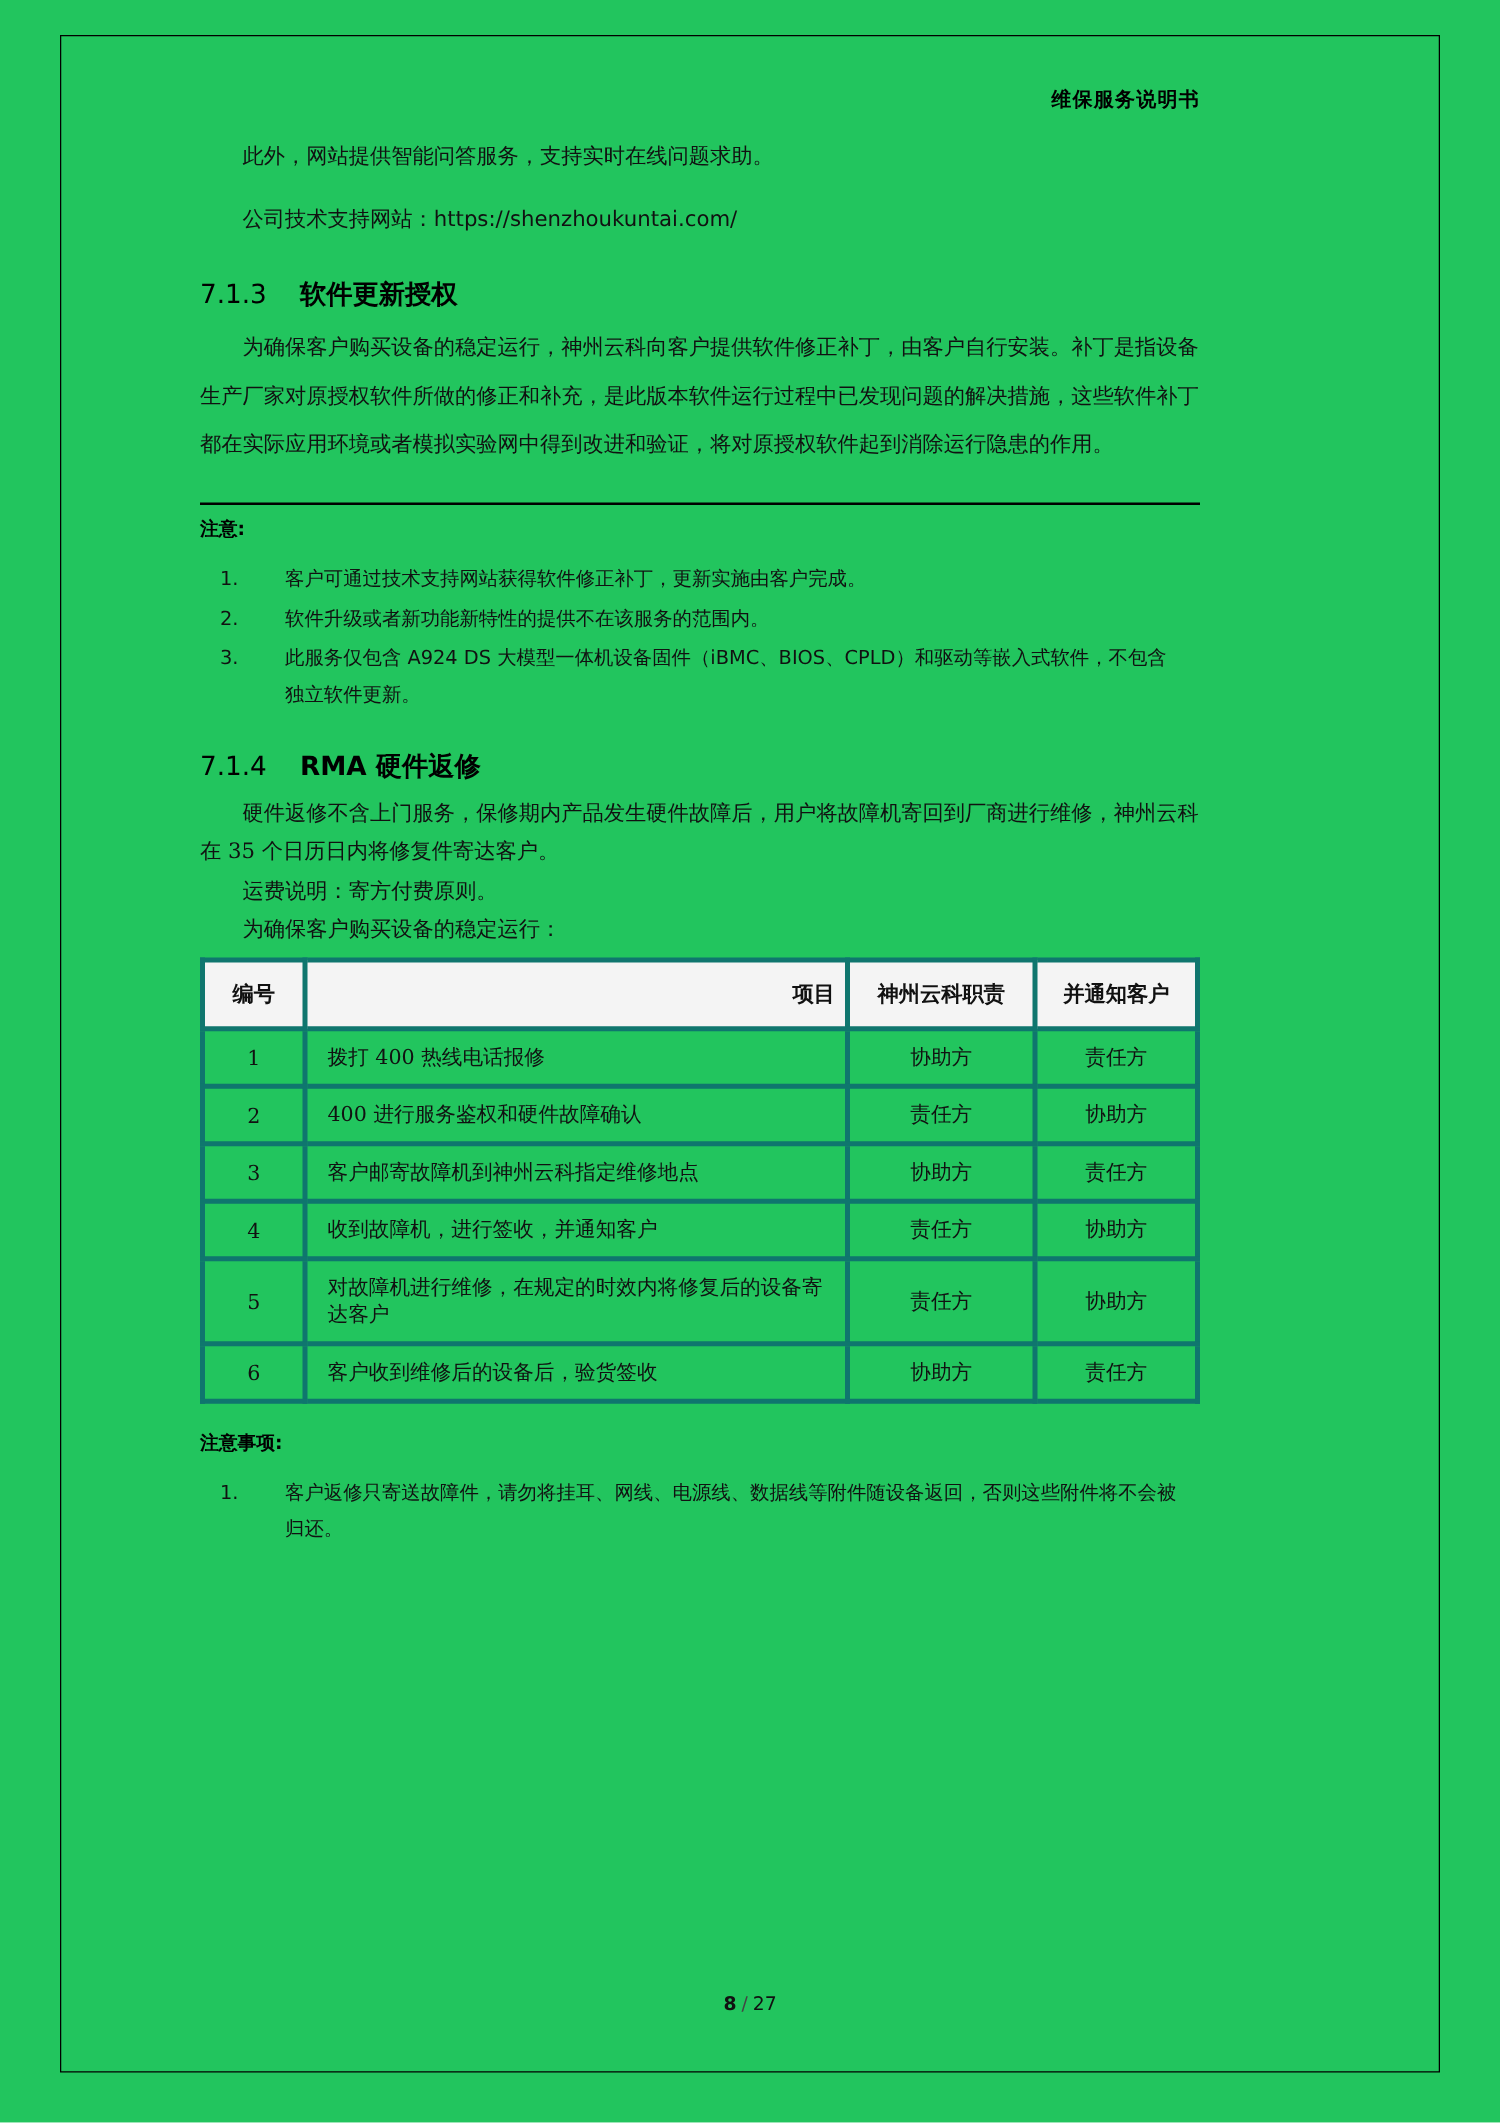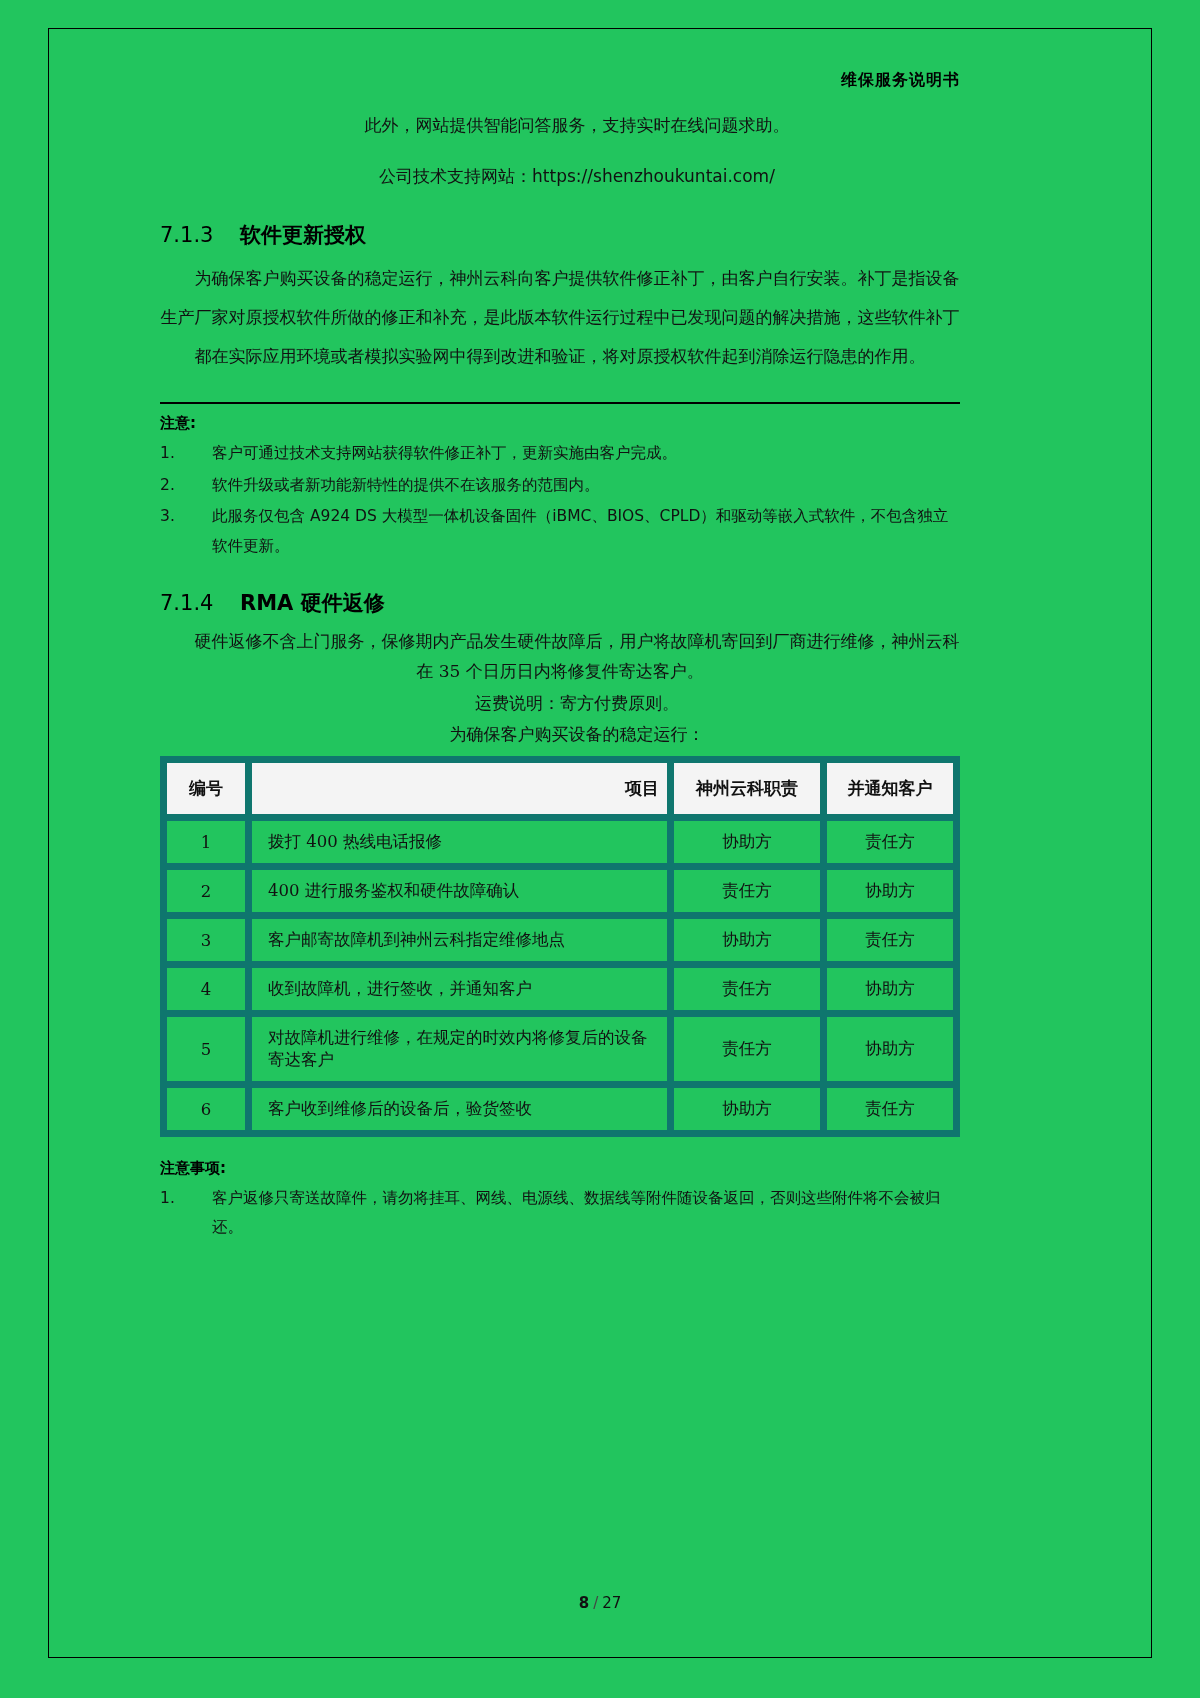"此外，网站提供智能问答服务，支持实时在线问题求助。" .indent2 { text-align: center -> none }
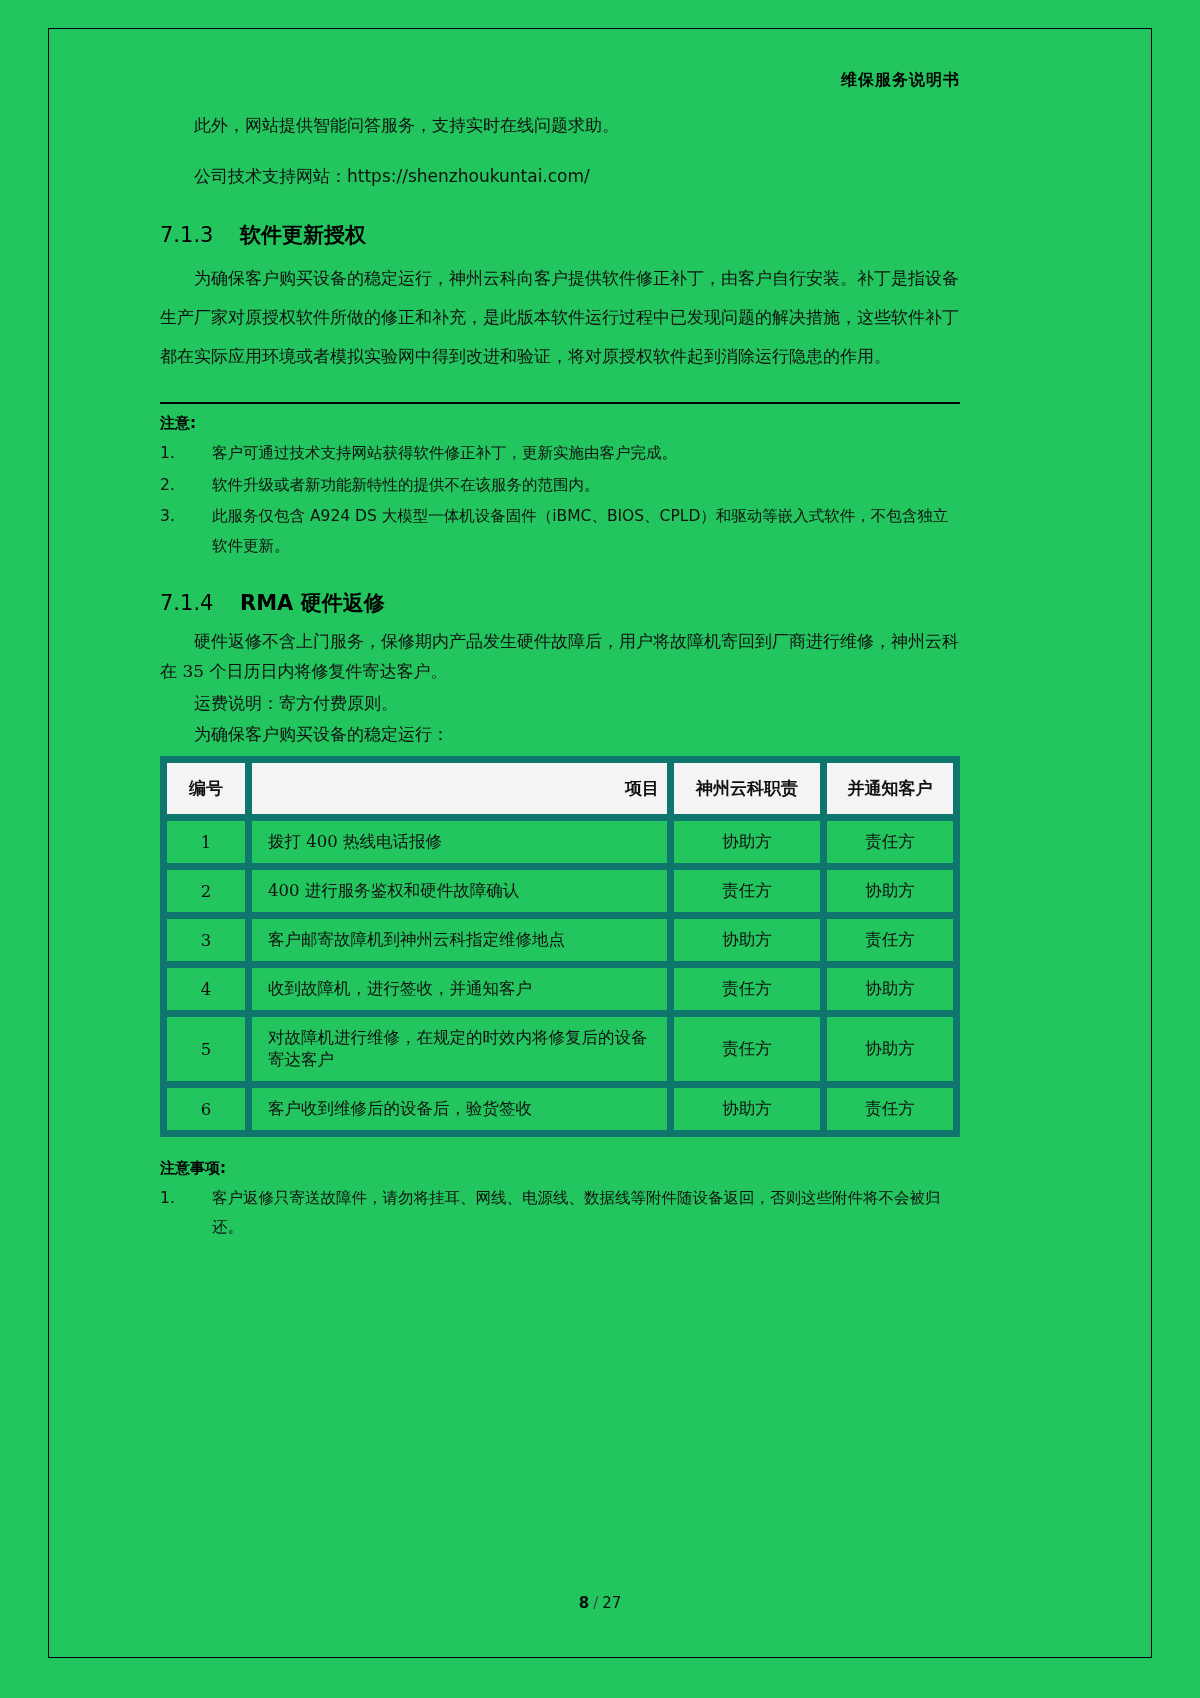"客户可通过技术支持网站获得软件修正补丁，更新实施由客户完成。" ol.notes { margin: 0 -> 16px }
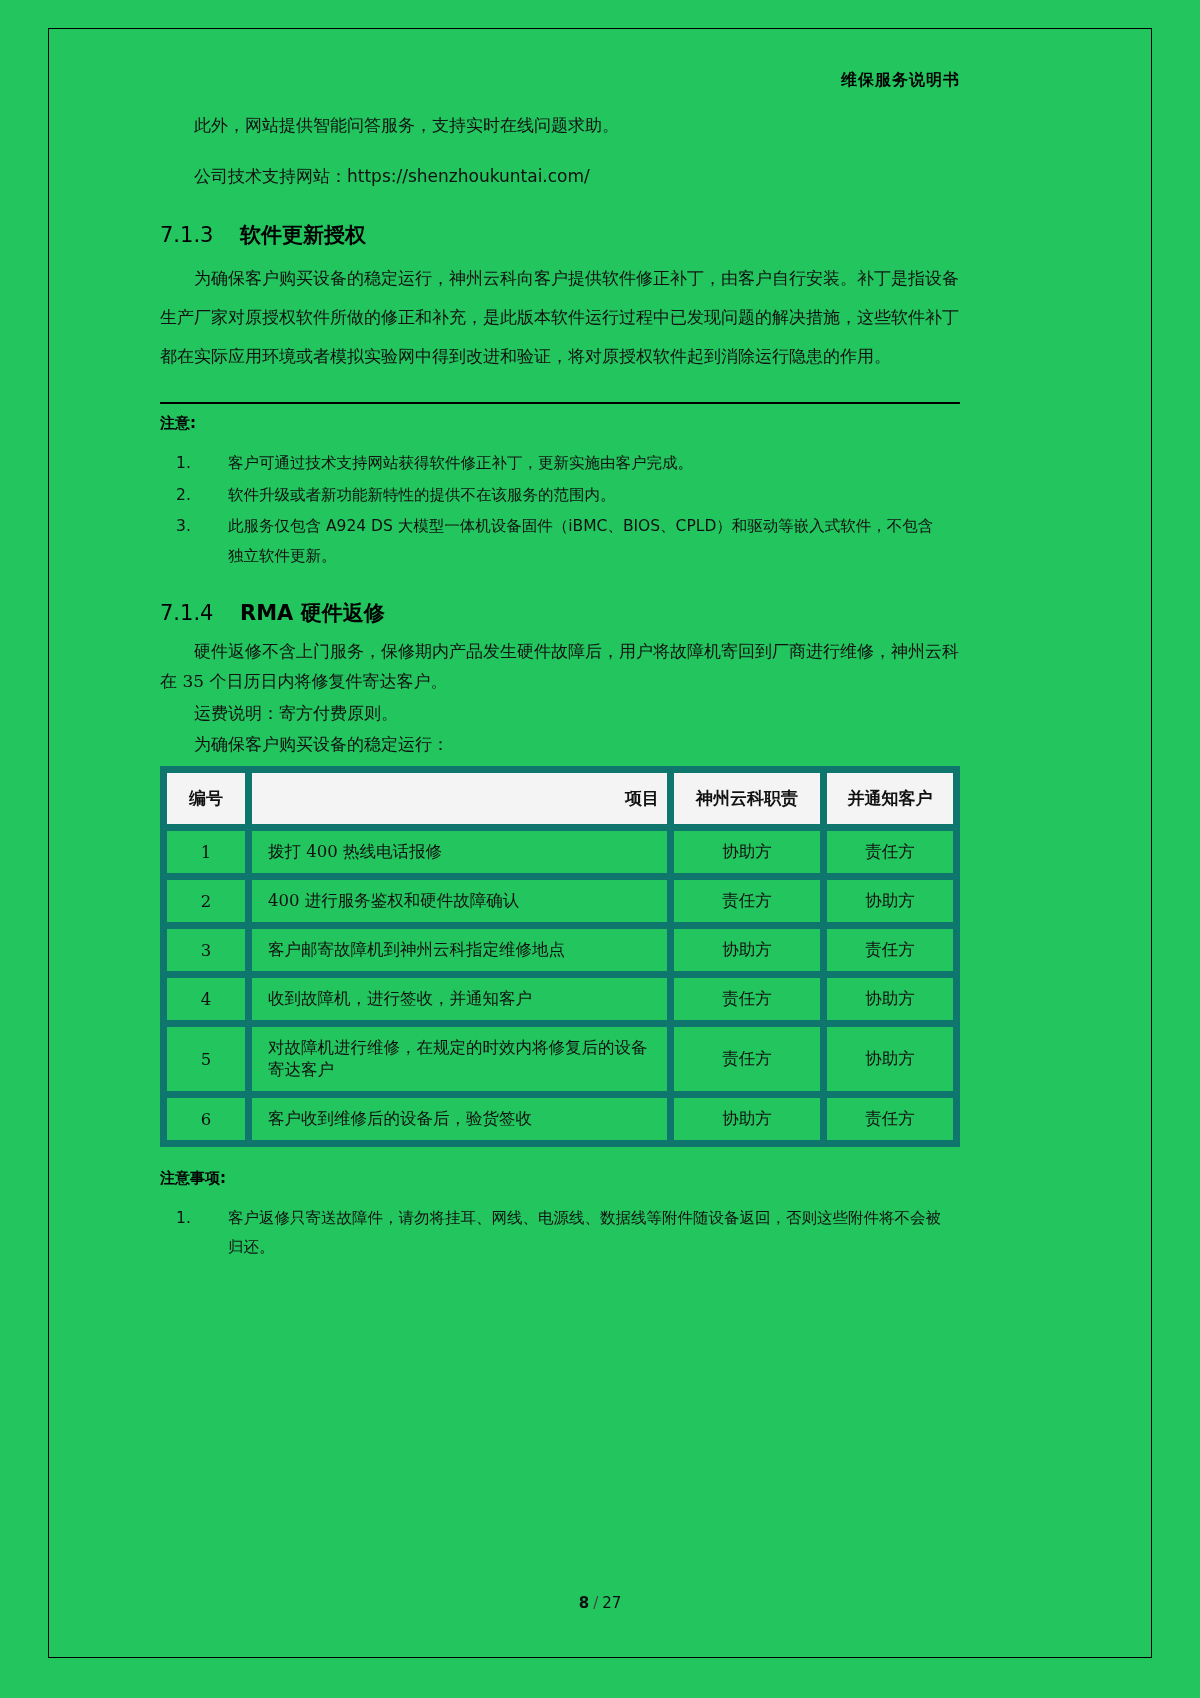"编号" table.rma-table th, table.rma-table td { border: 7px solid #0f766e -> 4px solid #0f766e }
